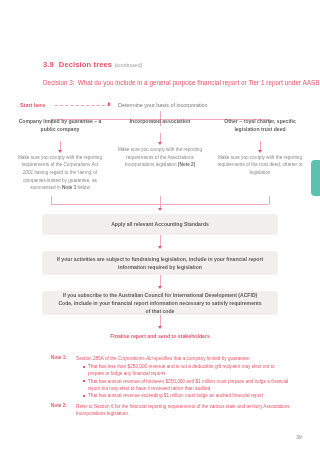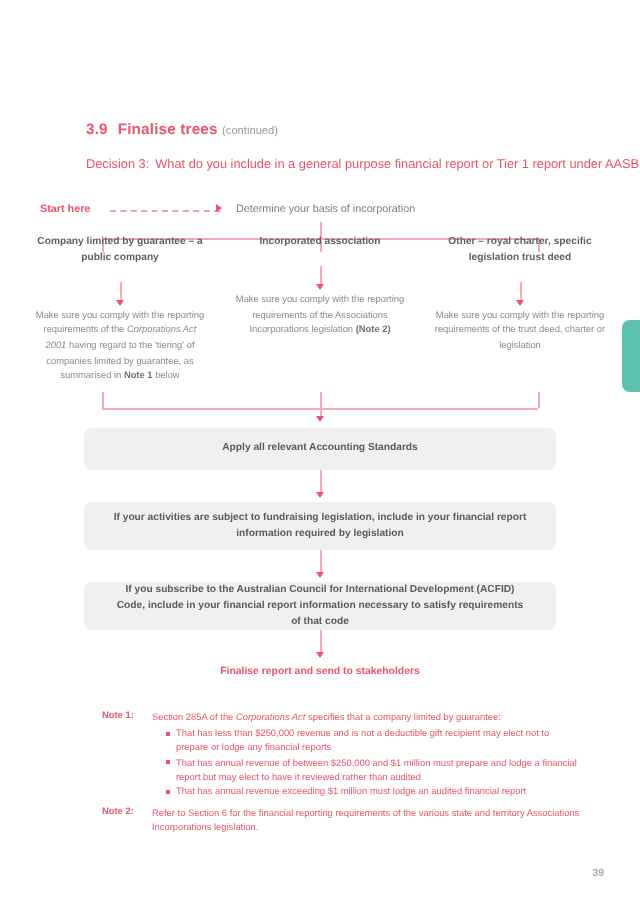"Finalise trees" span.ttl { text: Finalise -> Decision }
